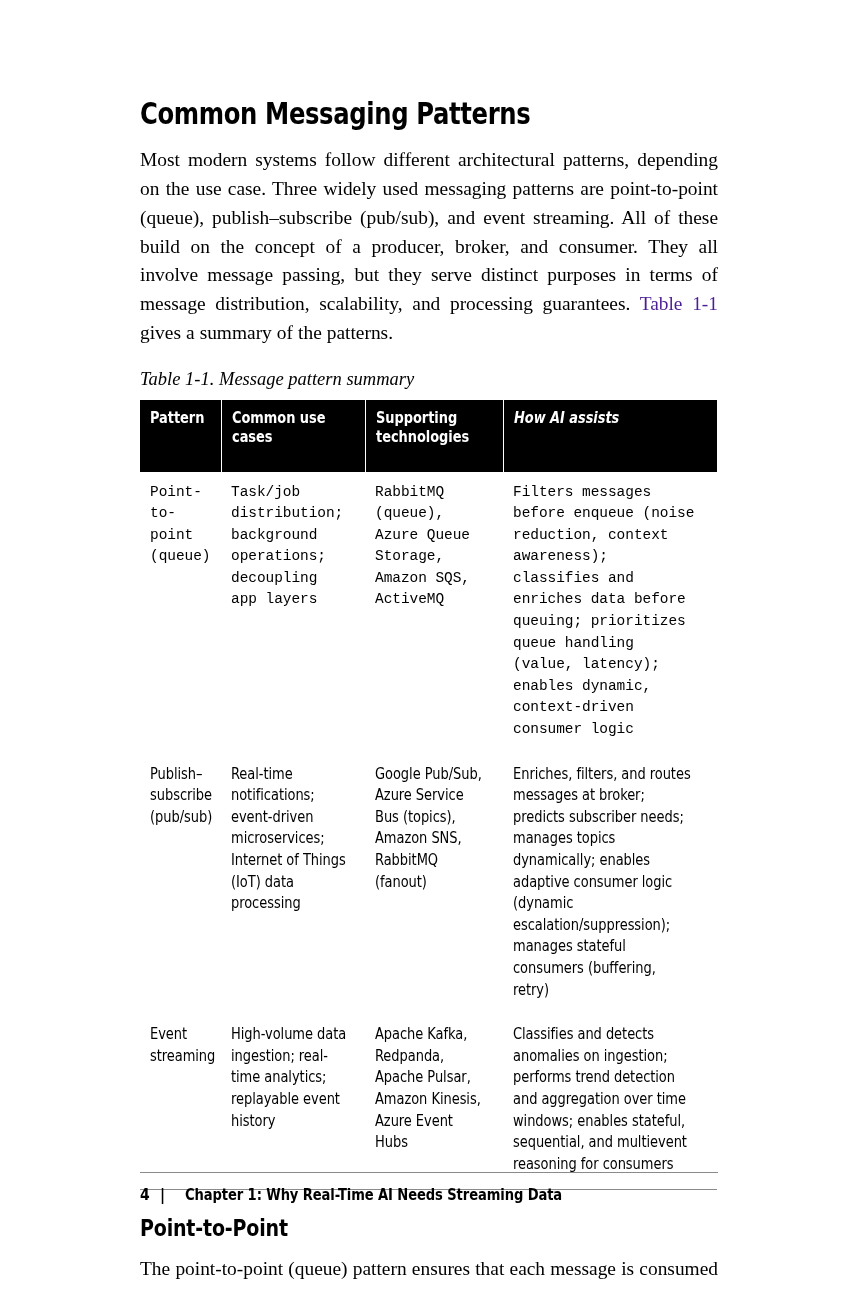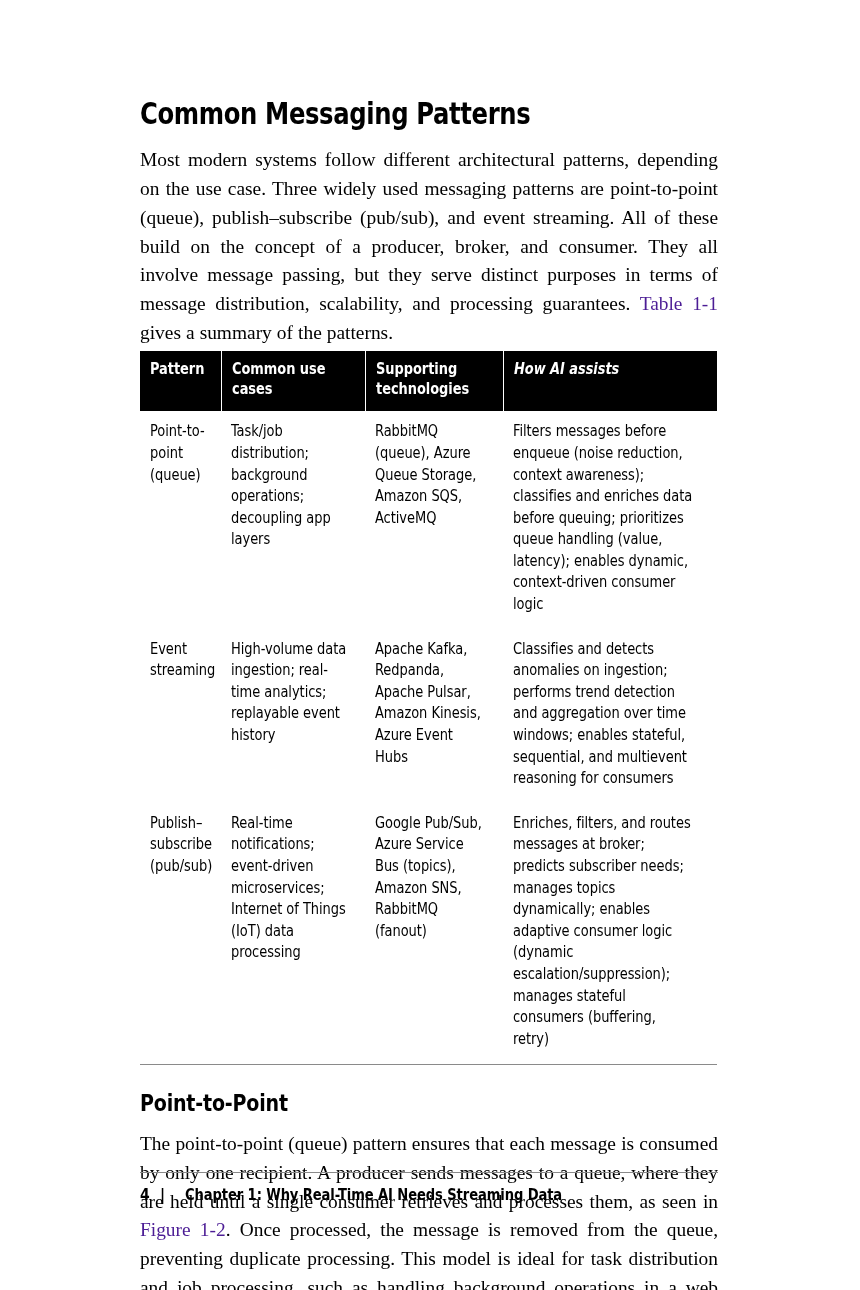"Table 1-1. Message pattern summary" div.table-caption { html: none -> <div>Table 1-1. Message pattern summary</div> }
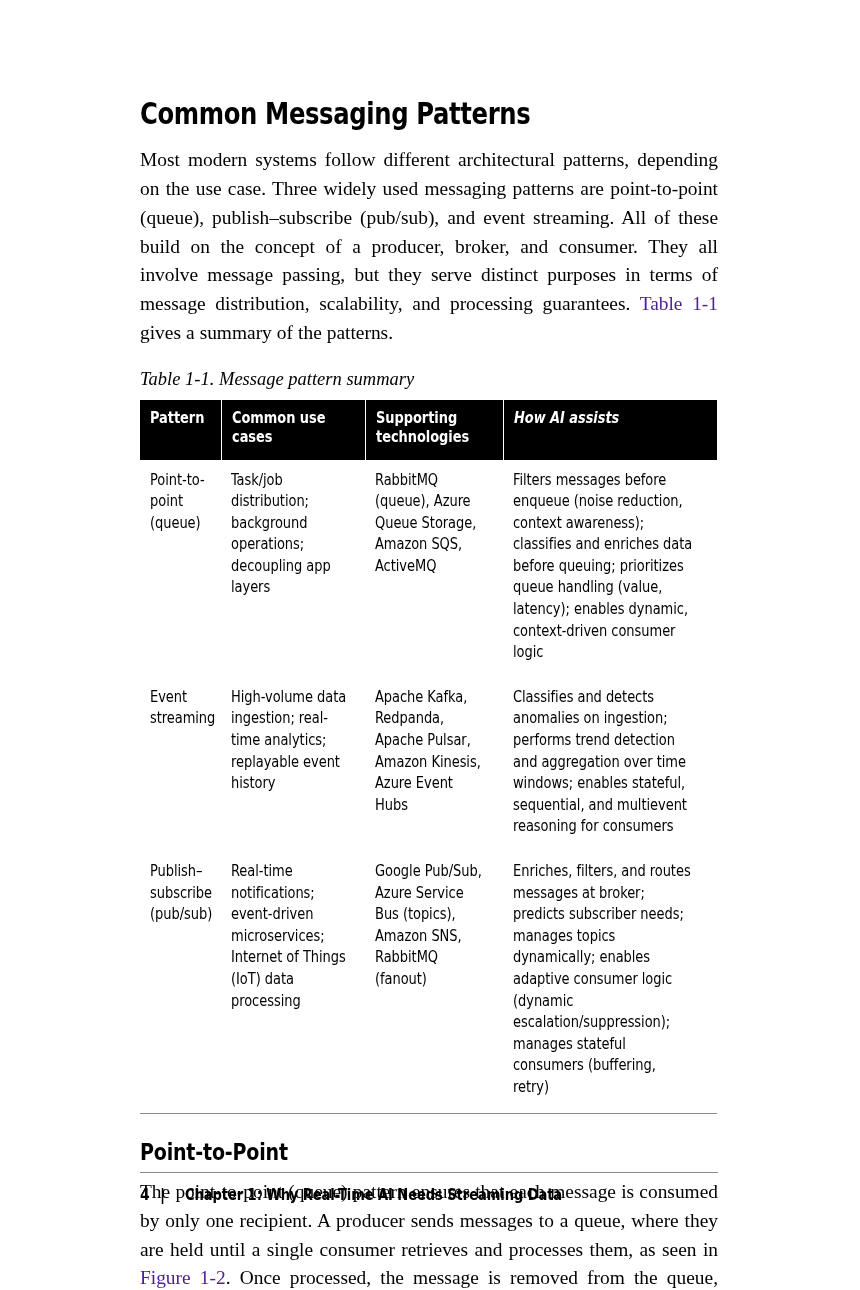"Pattern" table.msg-table thead th { padding: 9px 10px 12px 10px -> 9px 10px 24px 10px }
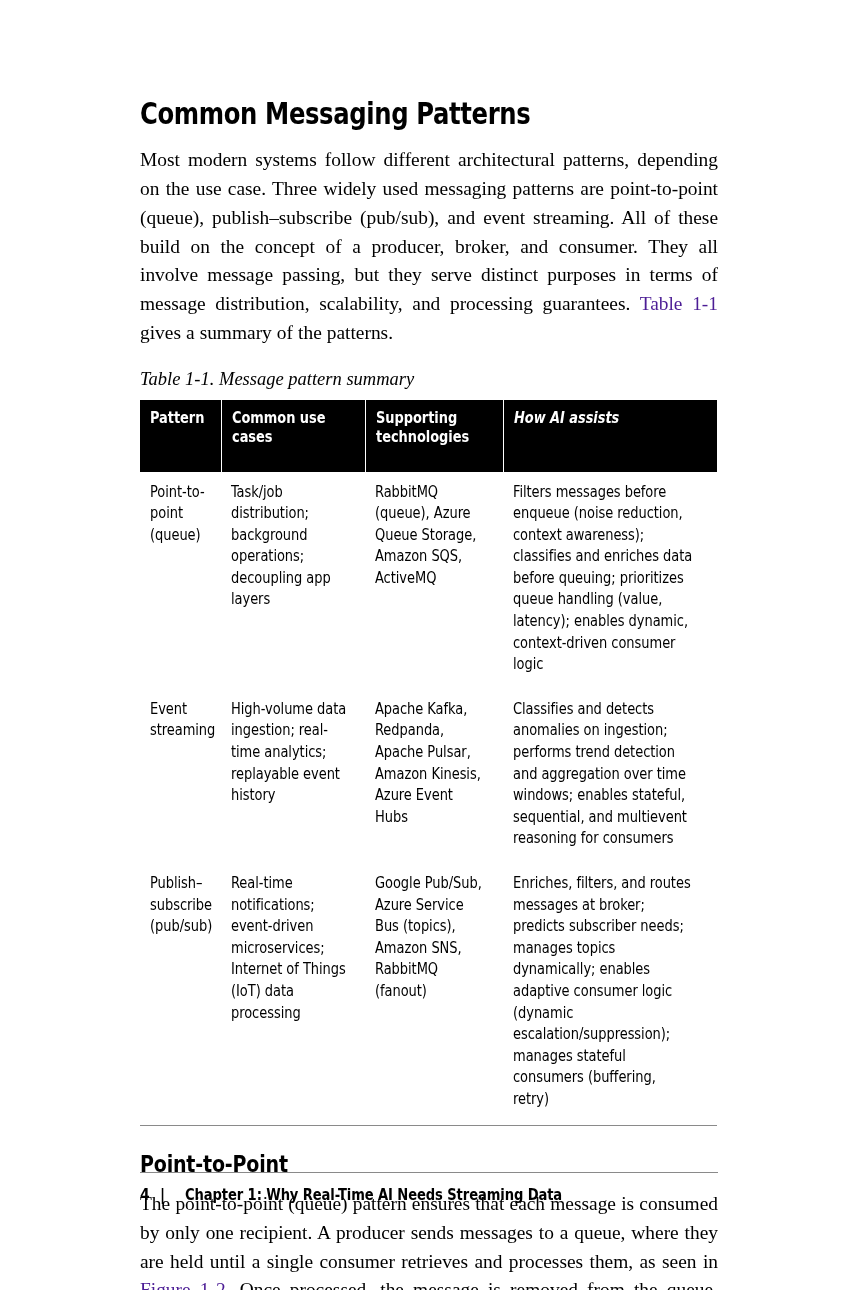"Point-to-point (queue)" table.msg-table tbody tr:first-child td { font-family: none -> Liberation Mono, monospace }
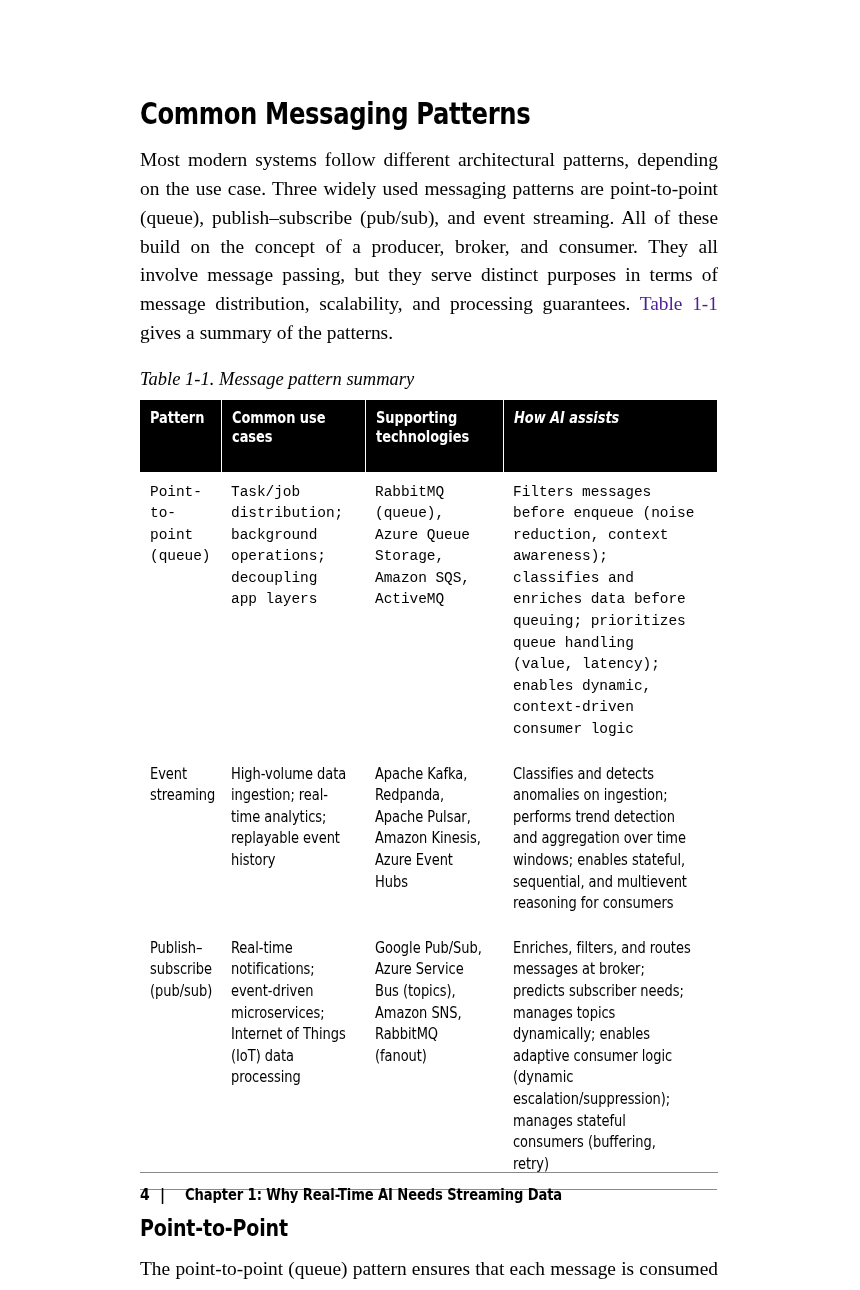"Event streaming" tr { order: before "Publish–subscribe (pub/sub)" -> after "Publish–subscribe (pub/sub)" }
